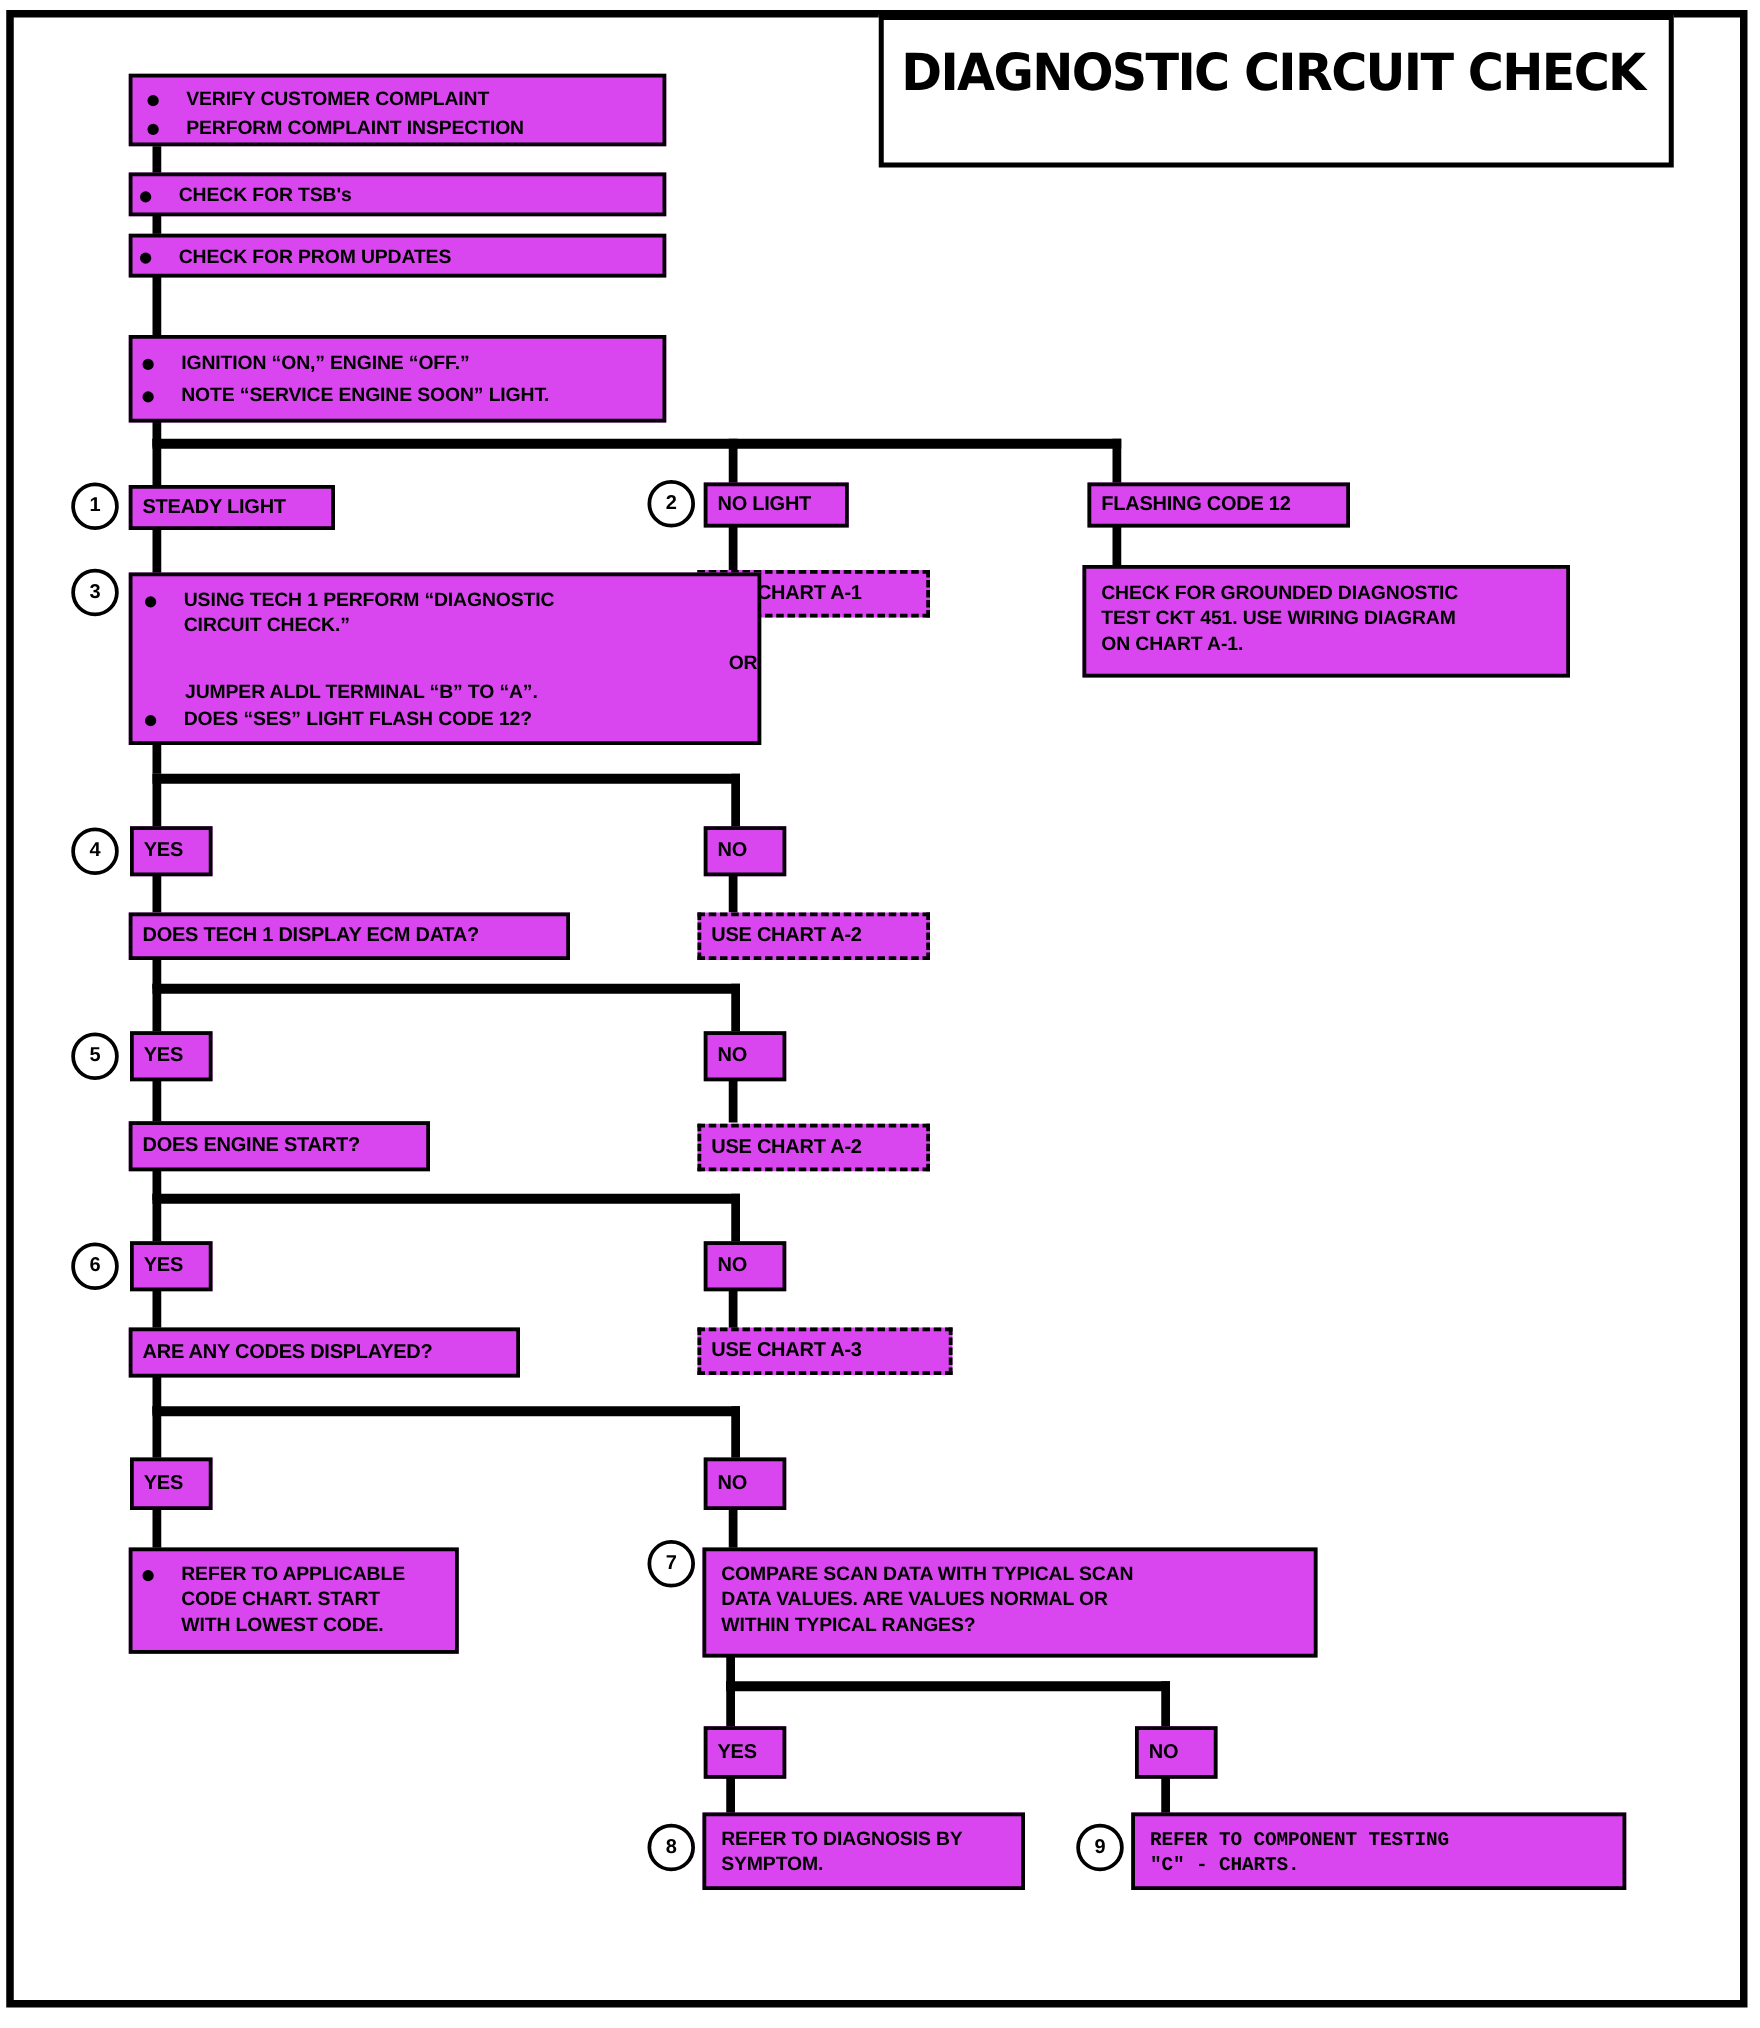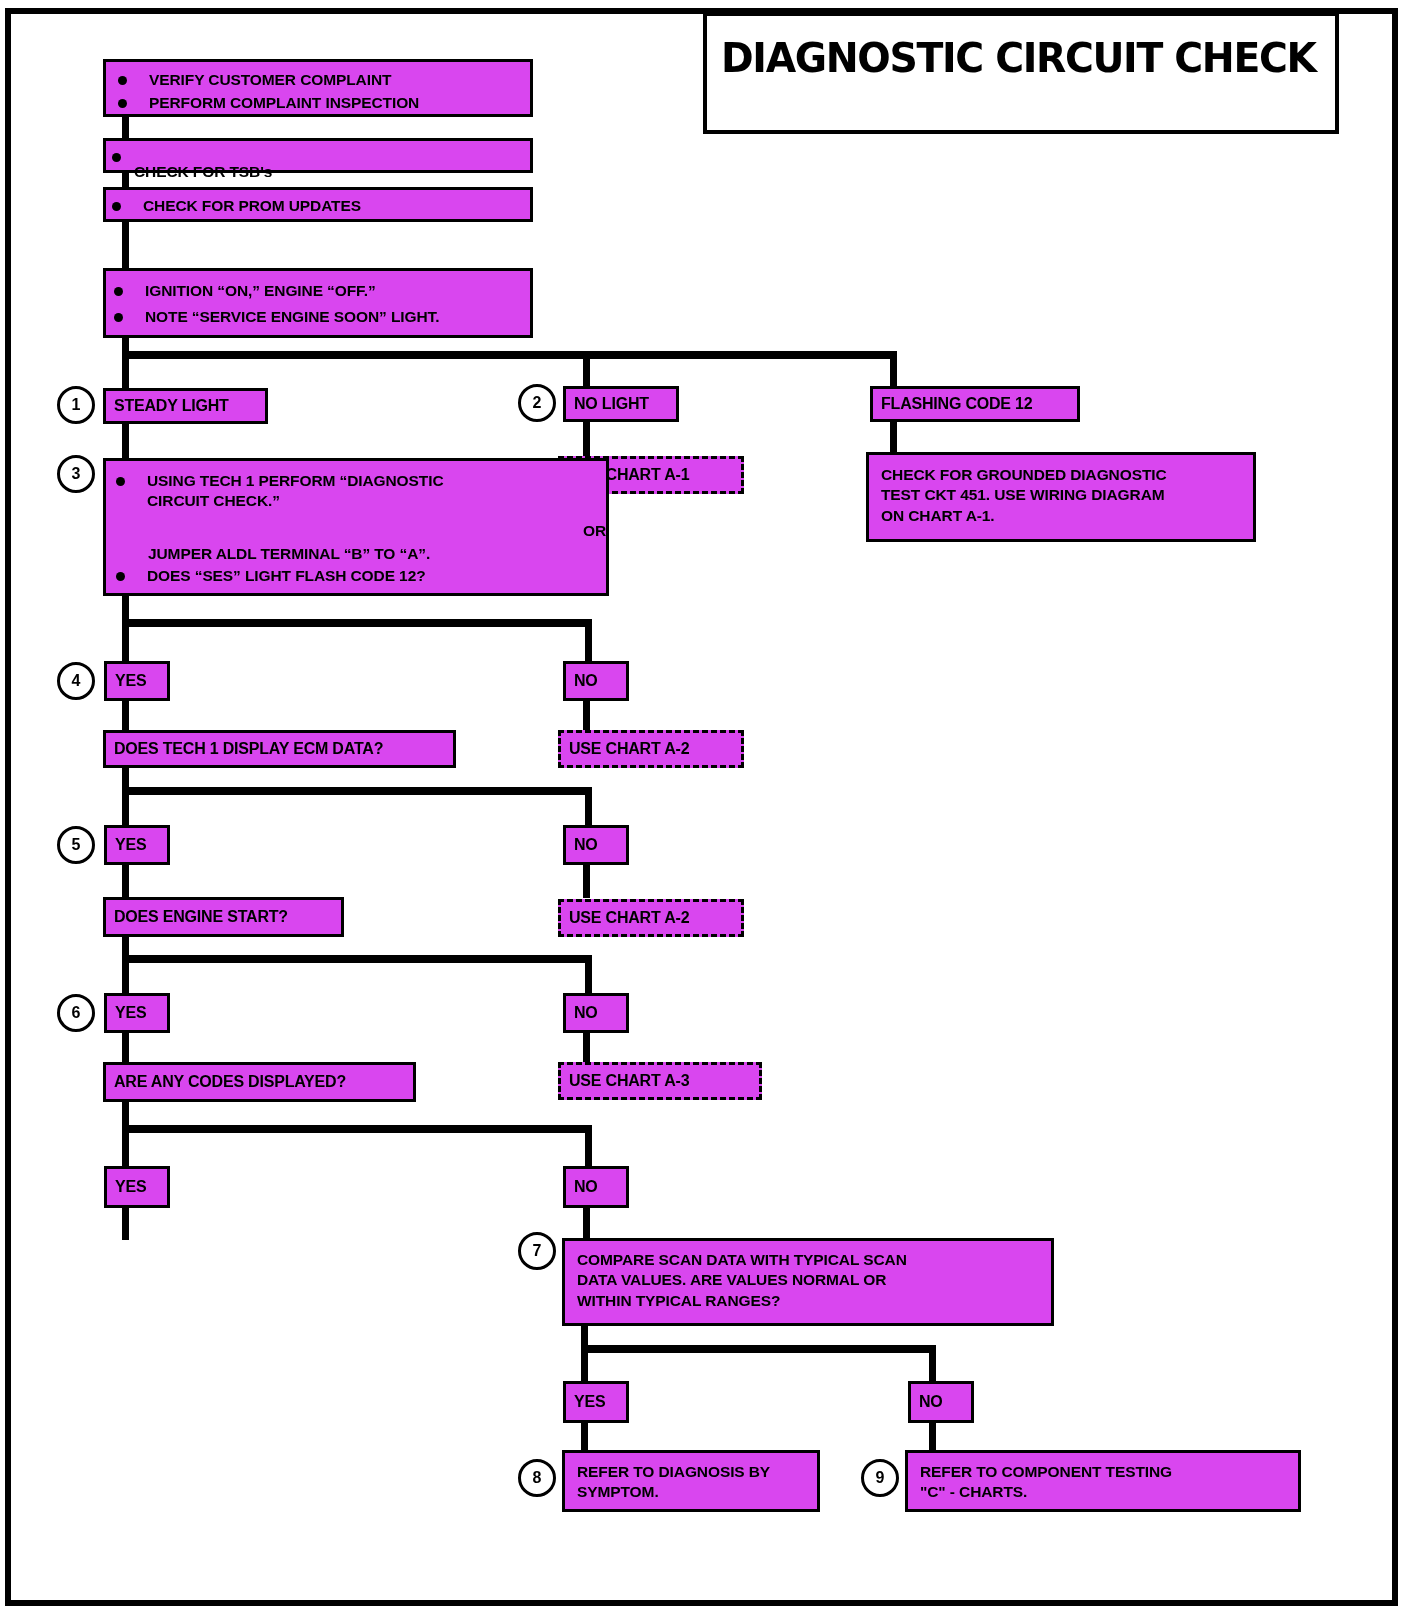"CHECK FOR TSB's" div.bl { flex-direction: column -> none }
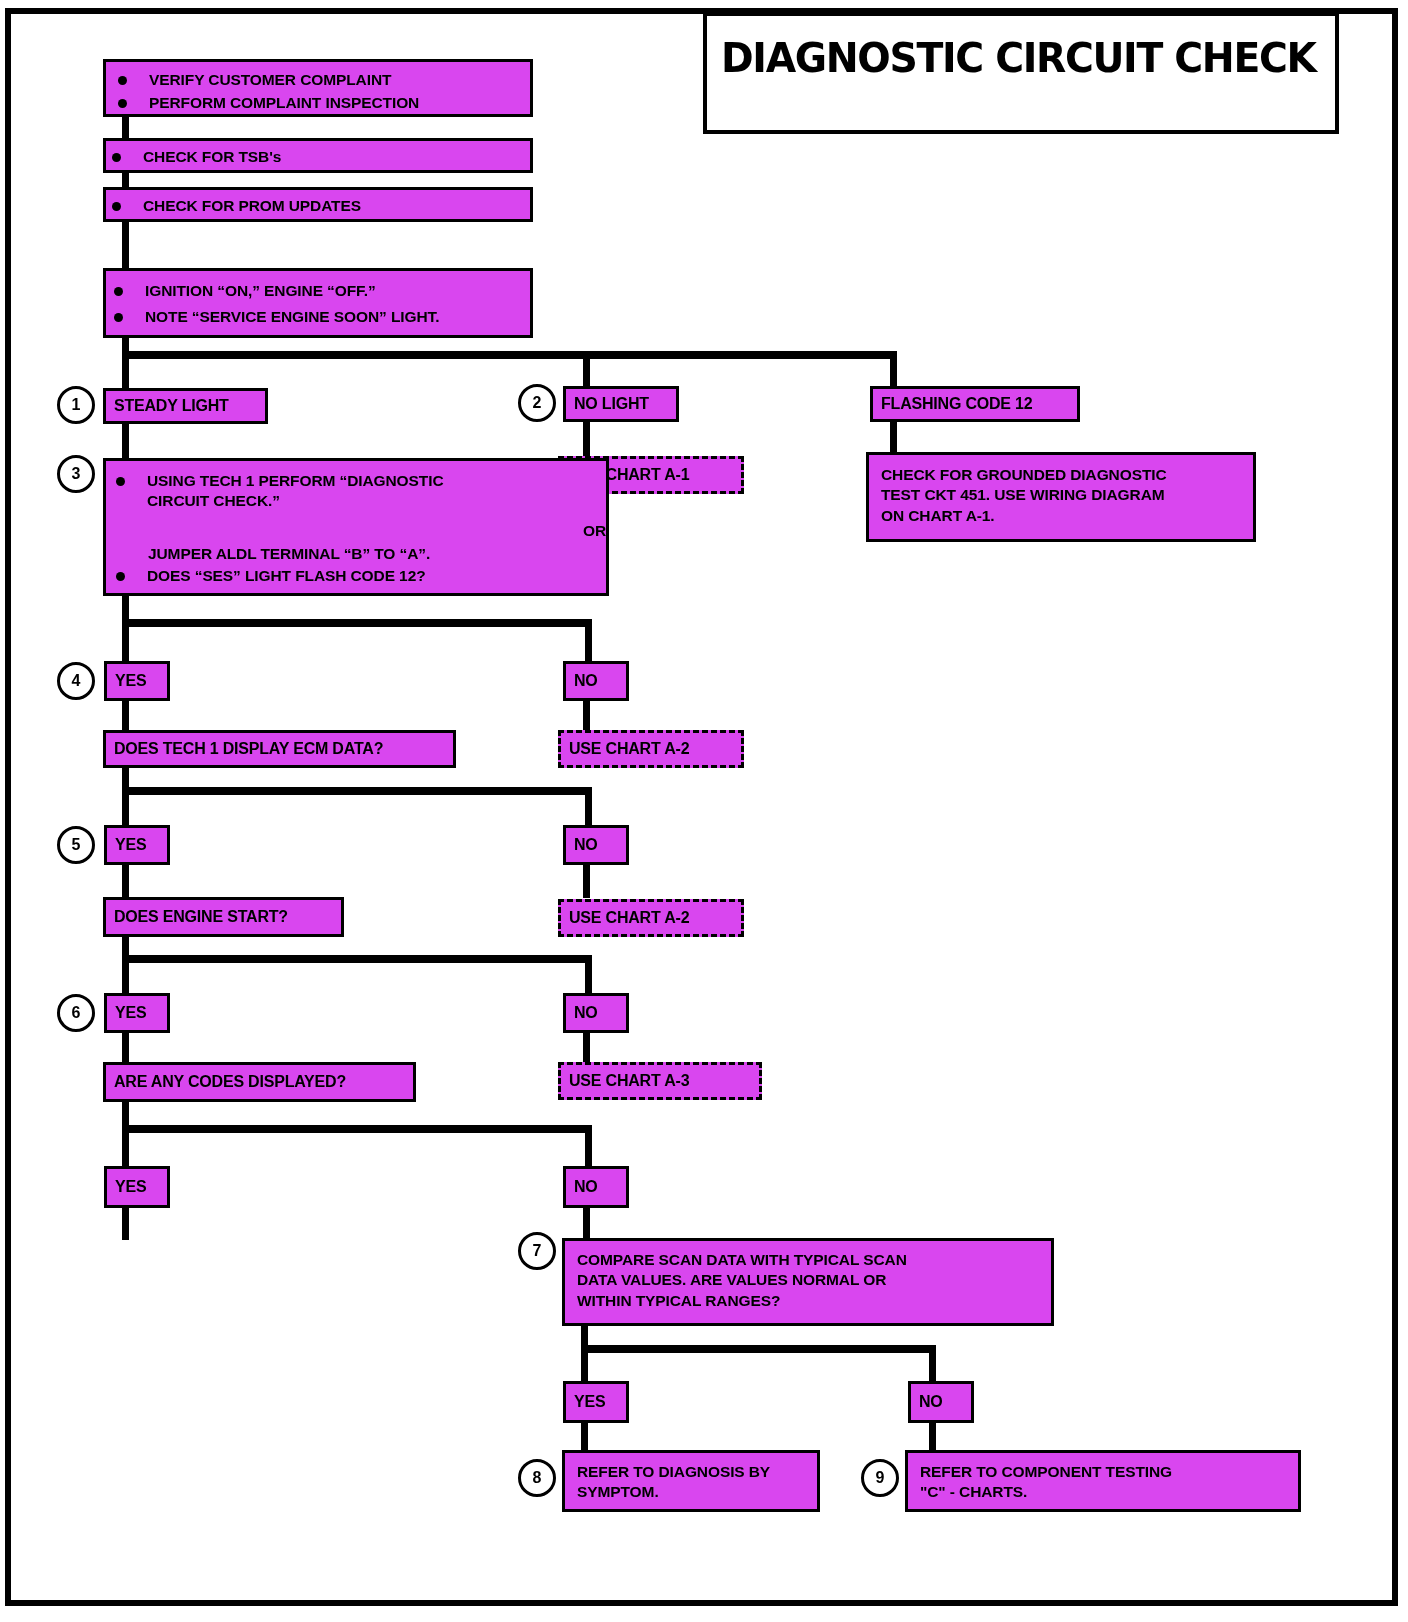"REFER TO APPLICABLE" div.box { html: none -> <div> <div> <span></span> <span>REFER TO APPLICABLE CODE CHART. START WITH LOWEST CODE.</span> </div> </div> }
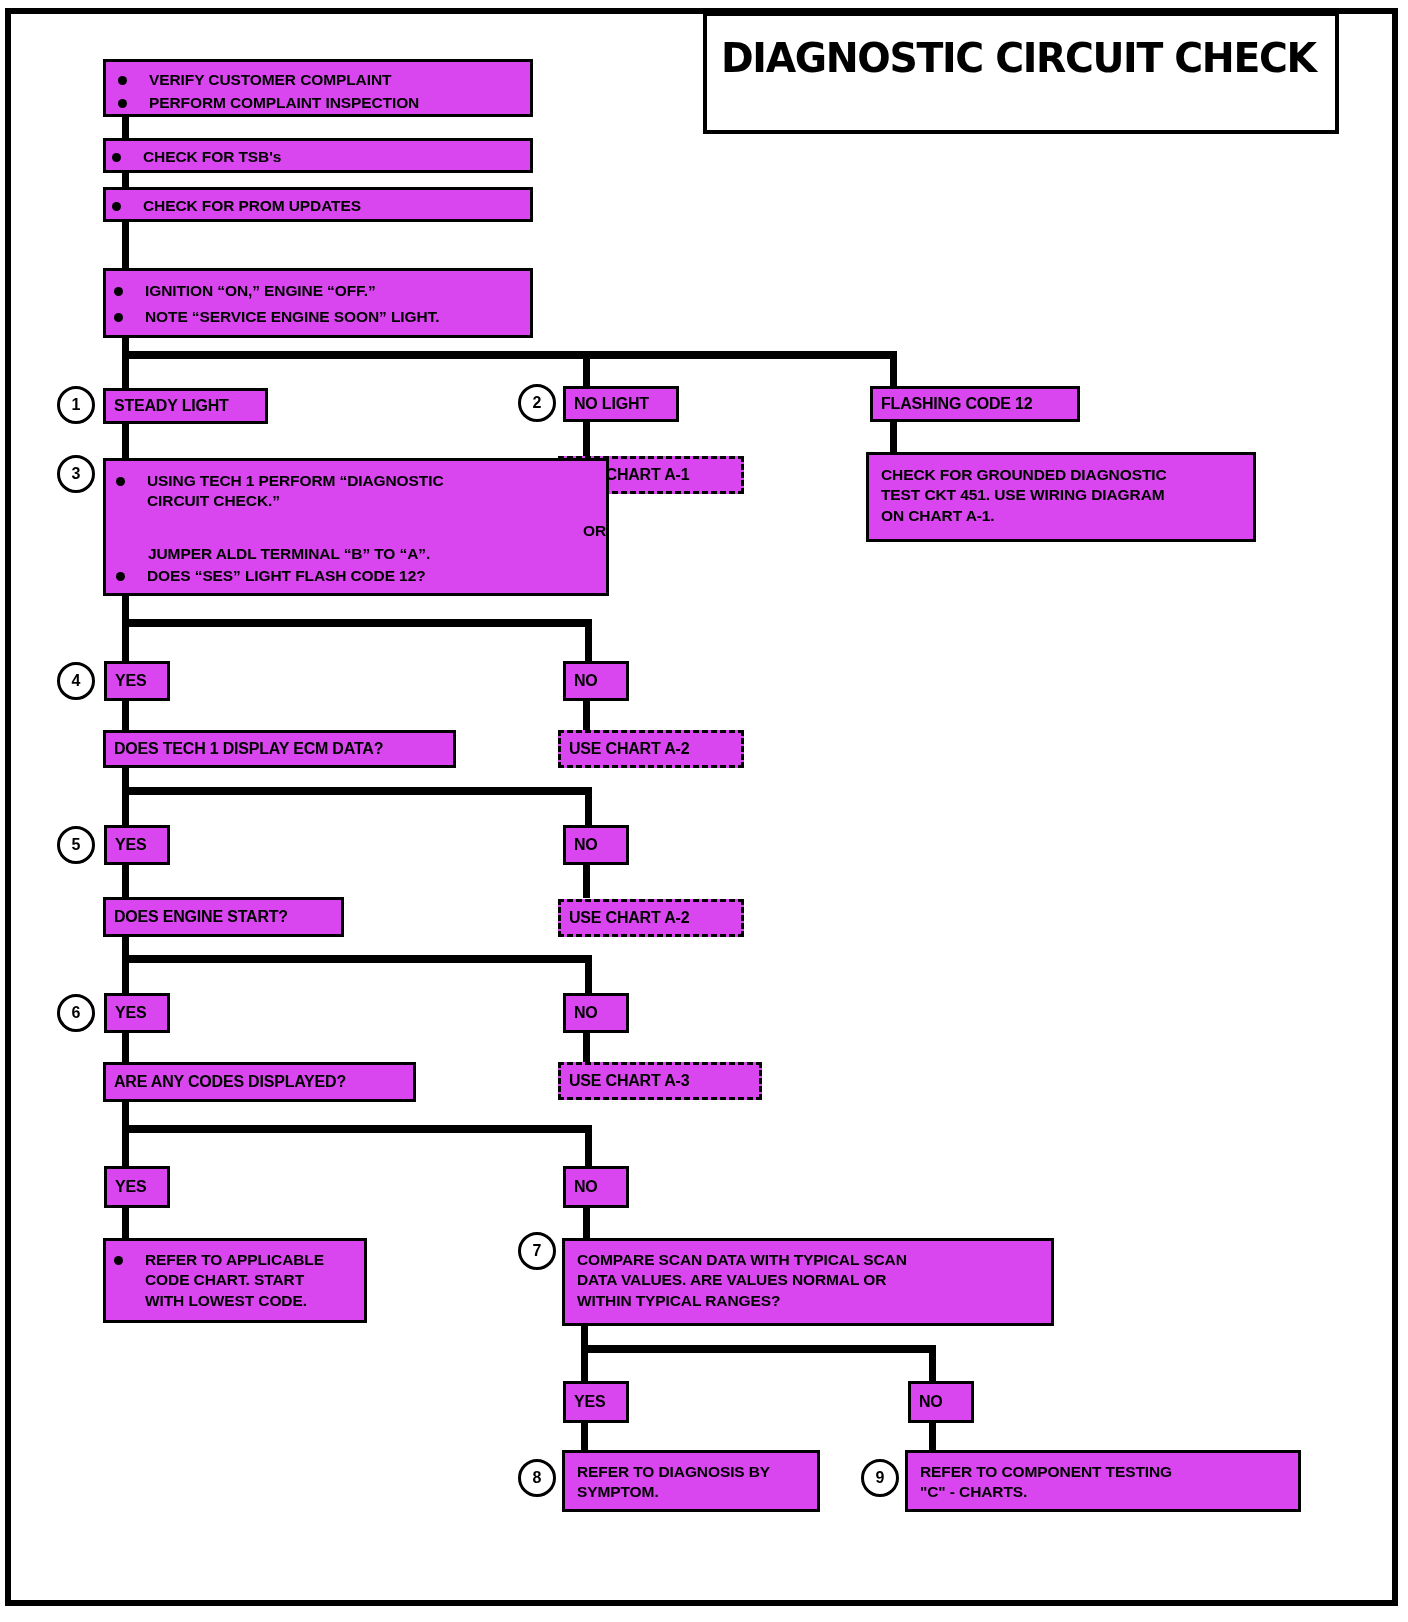"REFER TO COMPONENT TESTING" div.box { font-family: none -> Liberation Mono, monospace }
